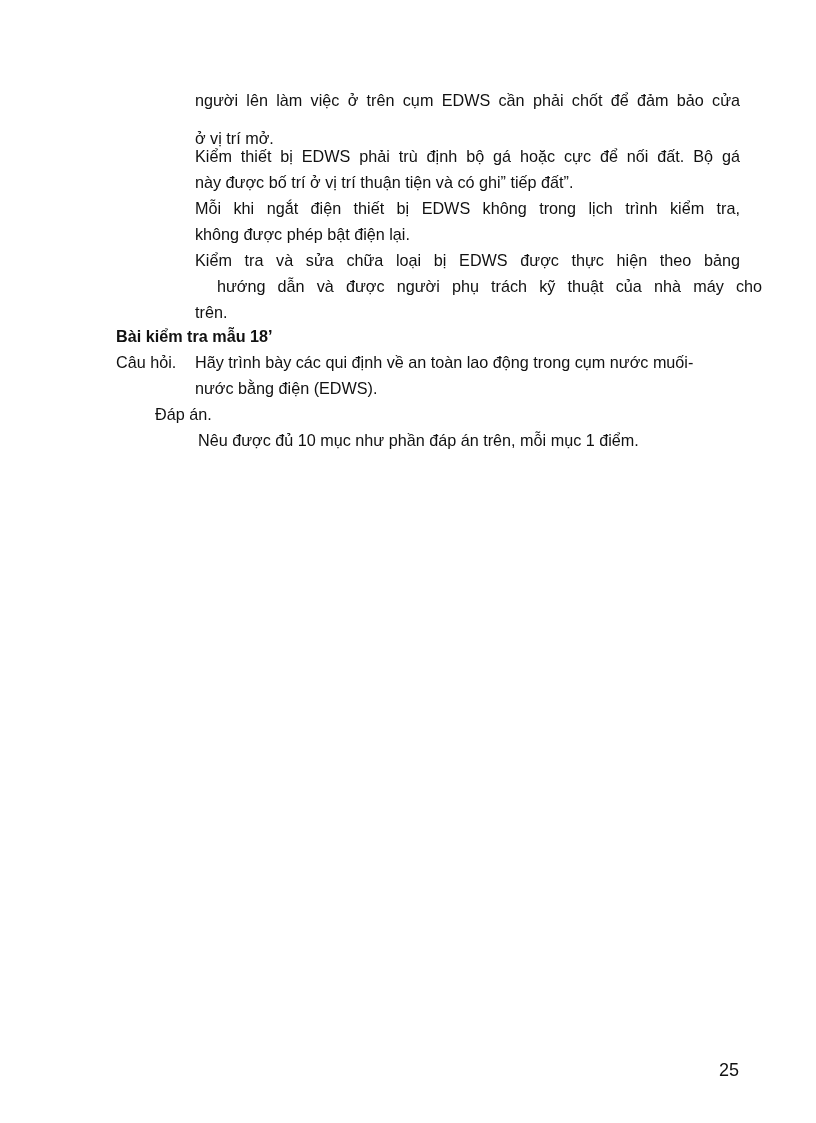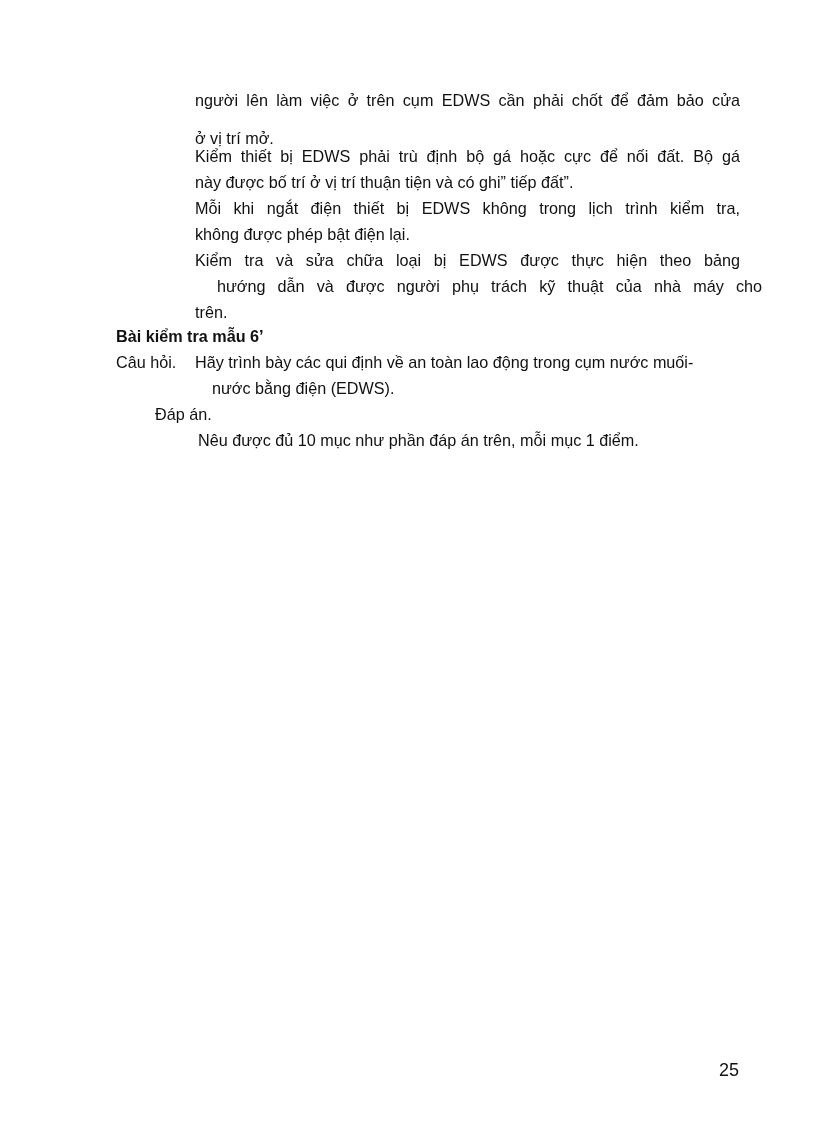"Bài kiểm tra mẫu 6’" div.line { text: 6’ -> 18’ }
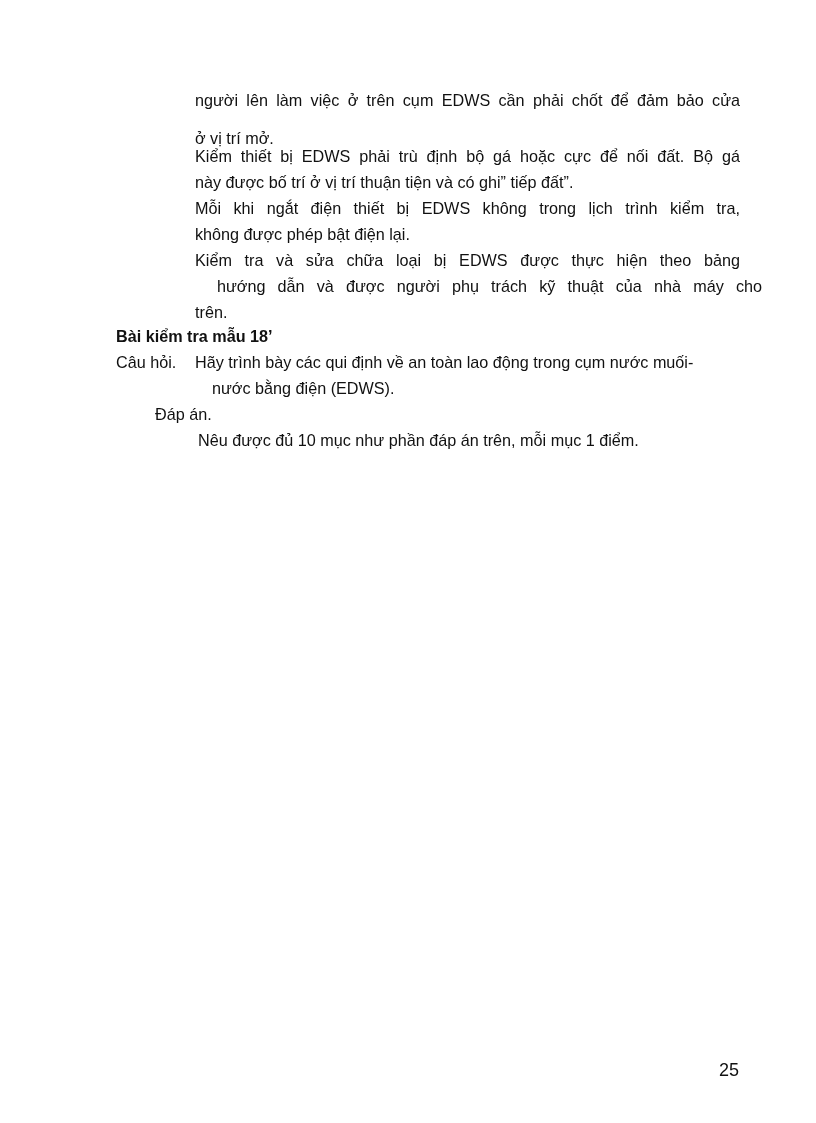"nước bằng điện (EDWS)." div.line { margin-left: 17px -> none }
